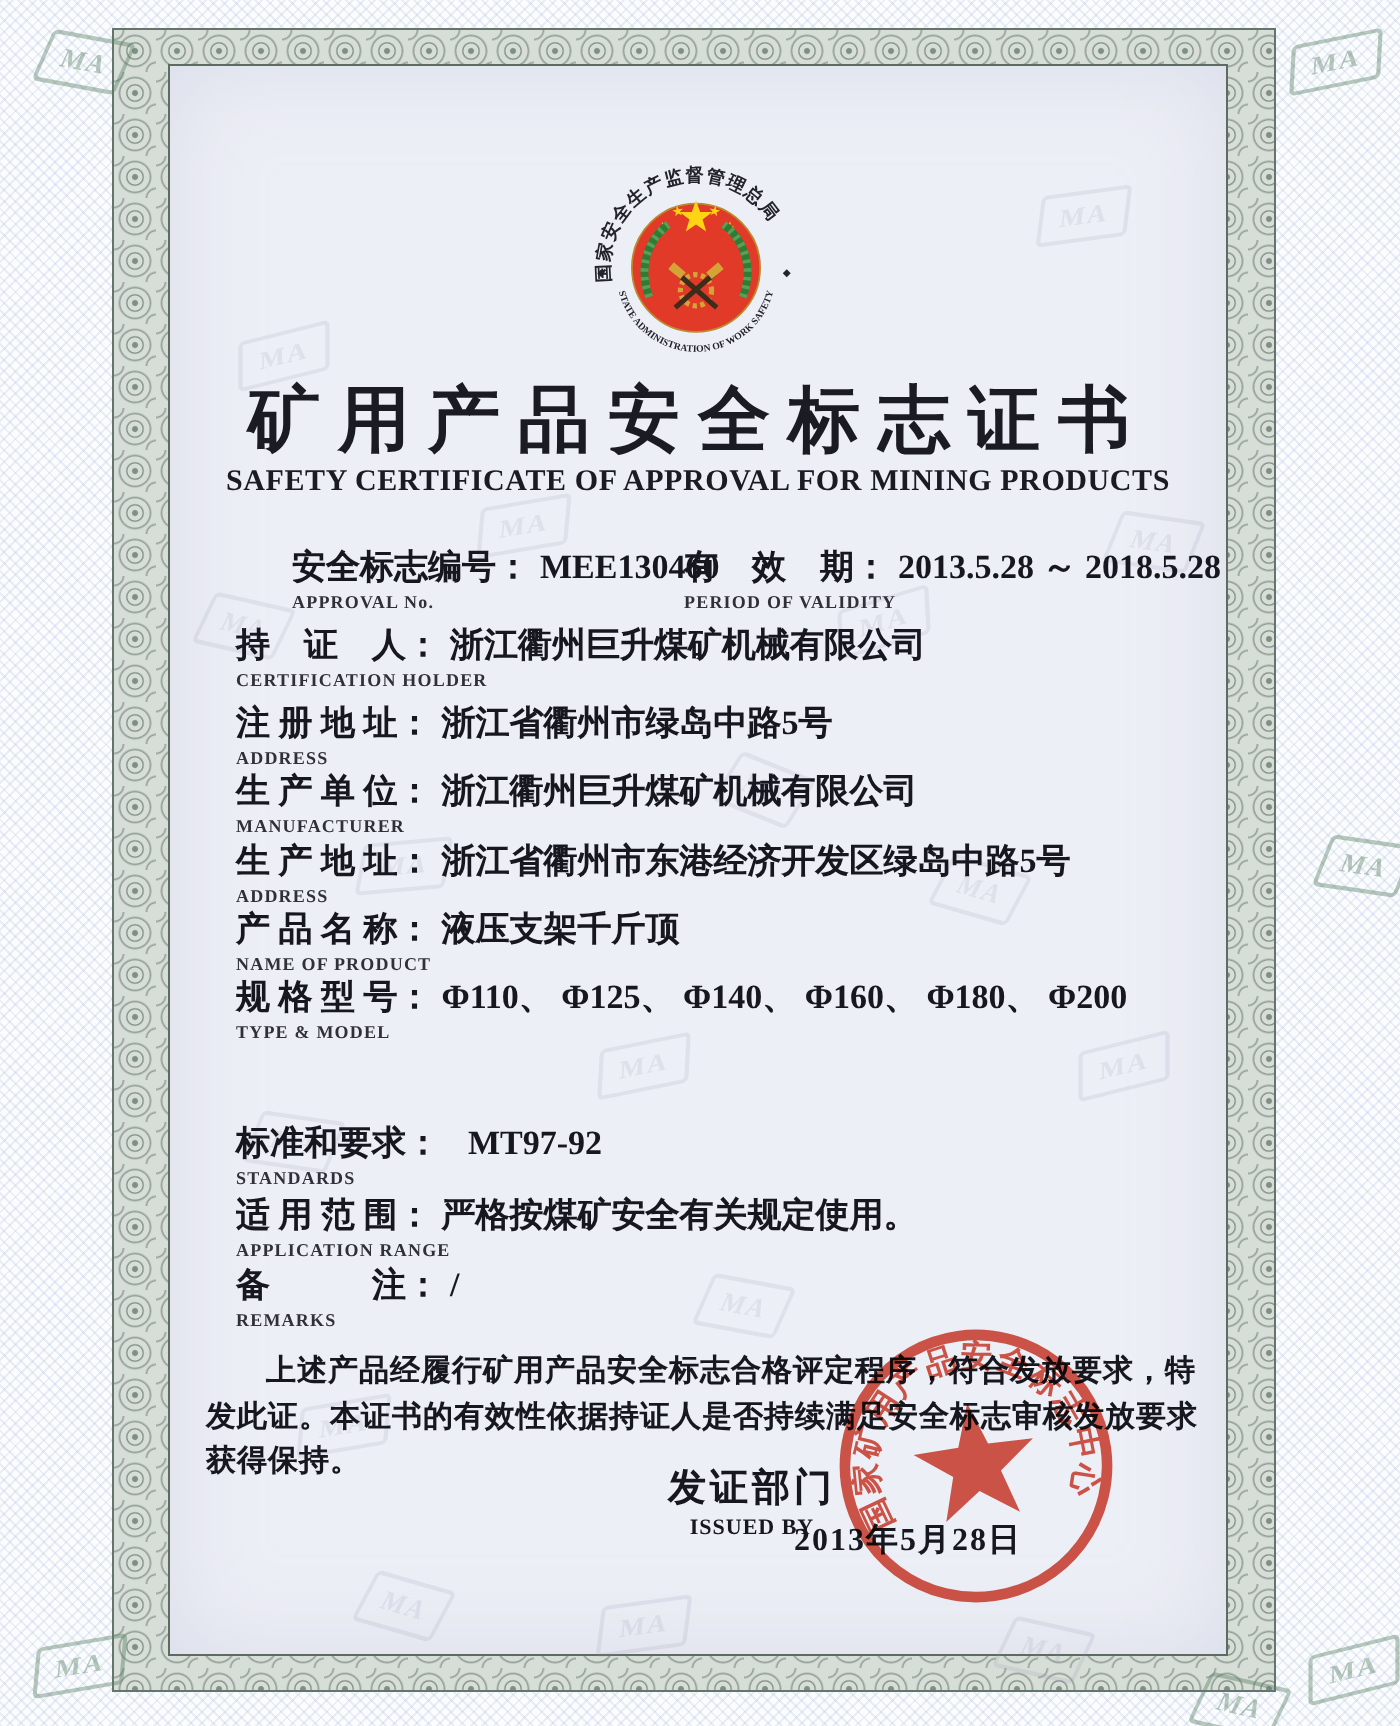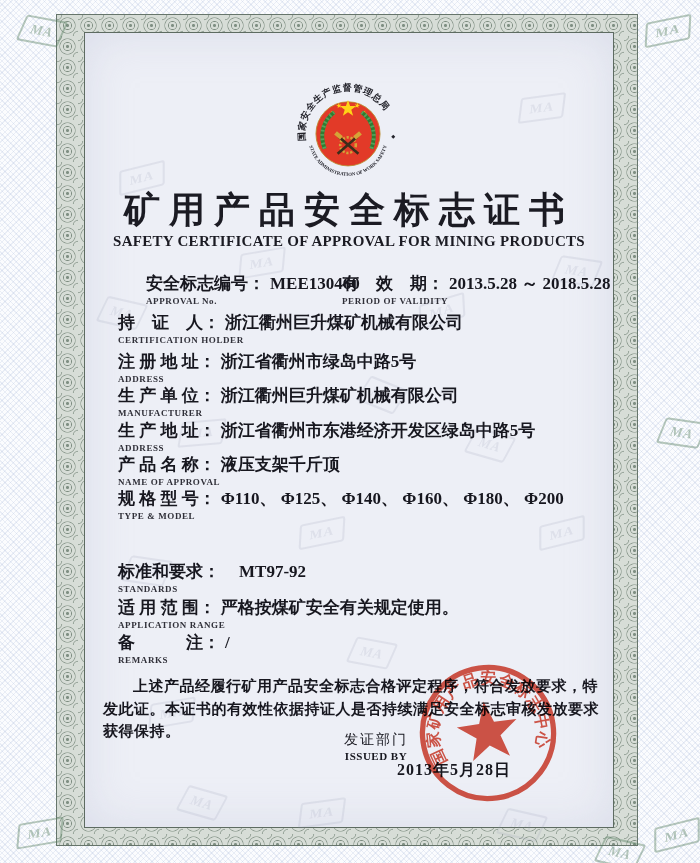"NAME OF APPROVAL" div.f-en { text: APPROVAL -> PRODUCT }
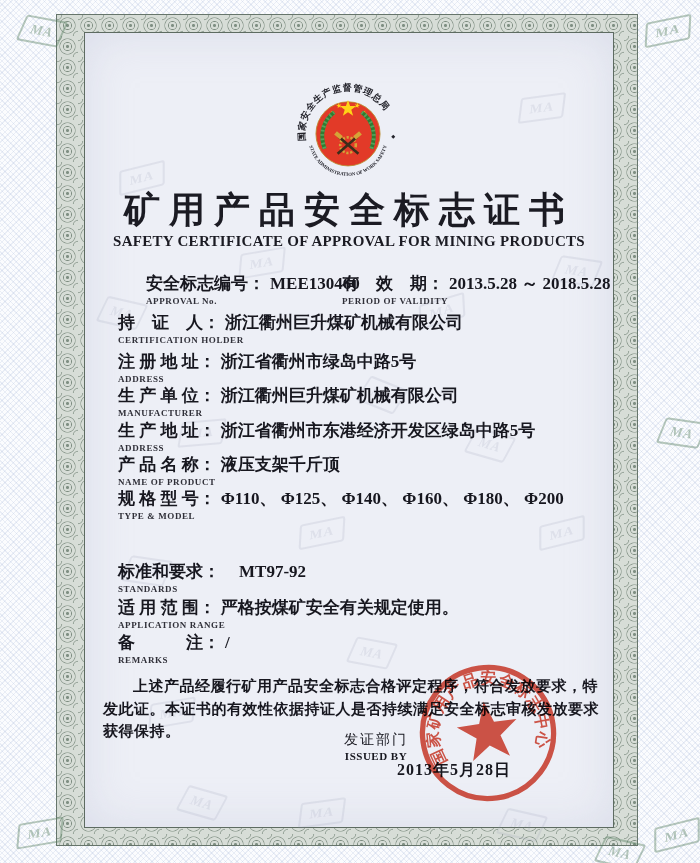"MT97-92" span.f-value { margin-left: 19px -> 14px }
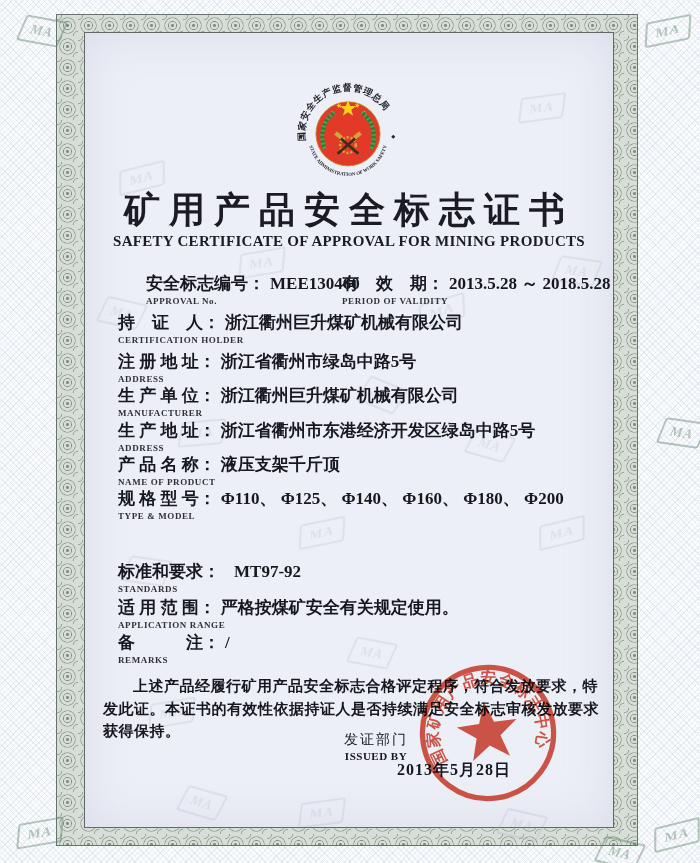"发证部门" .issued .cn { font-size: 14px -> 19px; font-weight: normal -> bold }
